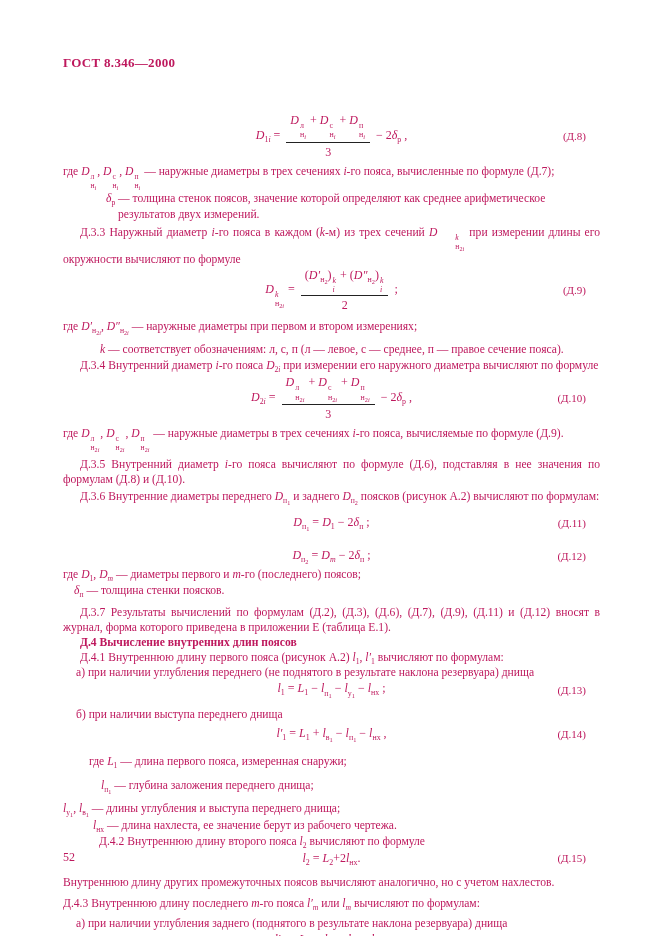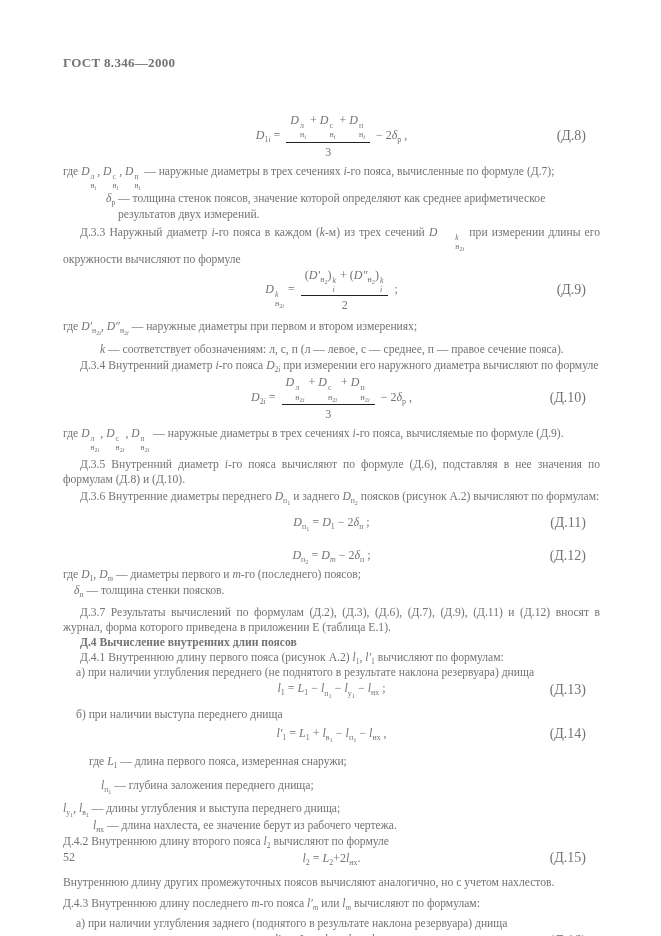"ГОСТ 8.346—2000" .page { color: #737373 -> #be185d }
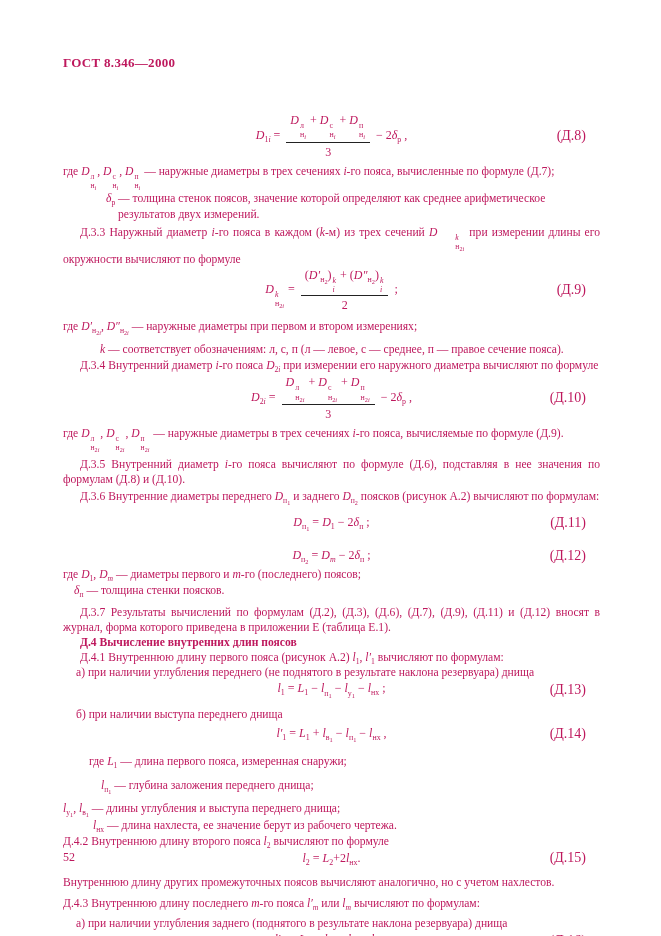"(Д.8)" .formula .label { font-size: 14px -> 11px }
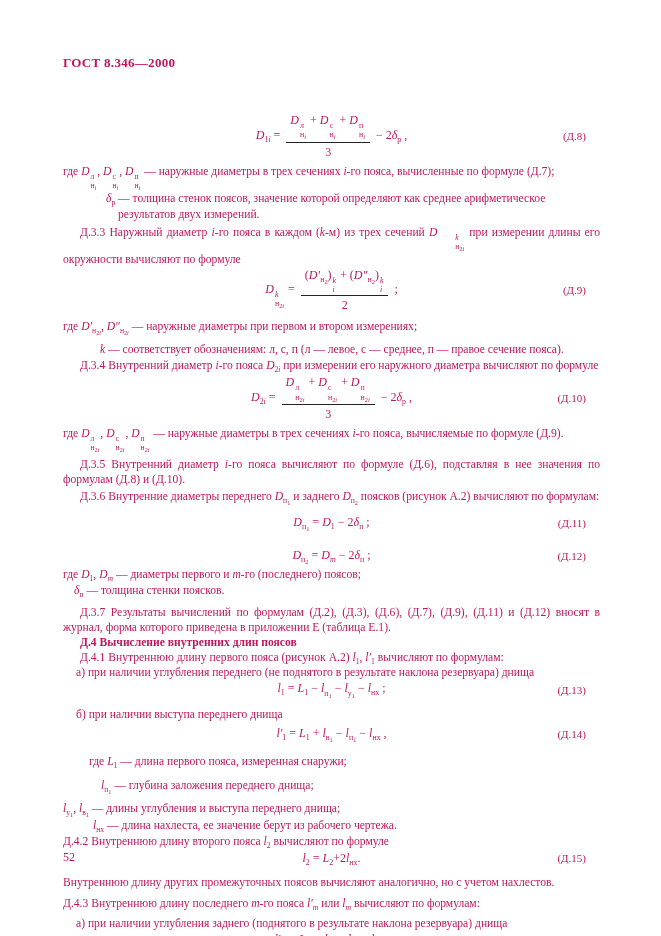"Д.4.2 Внутреннюю длину второго пояса" p.para { margin-left: none -> 36px }
